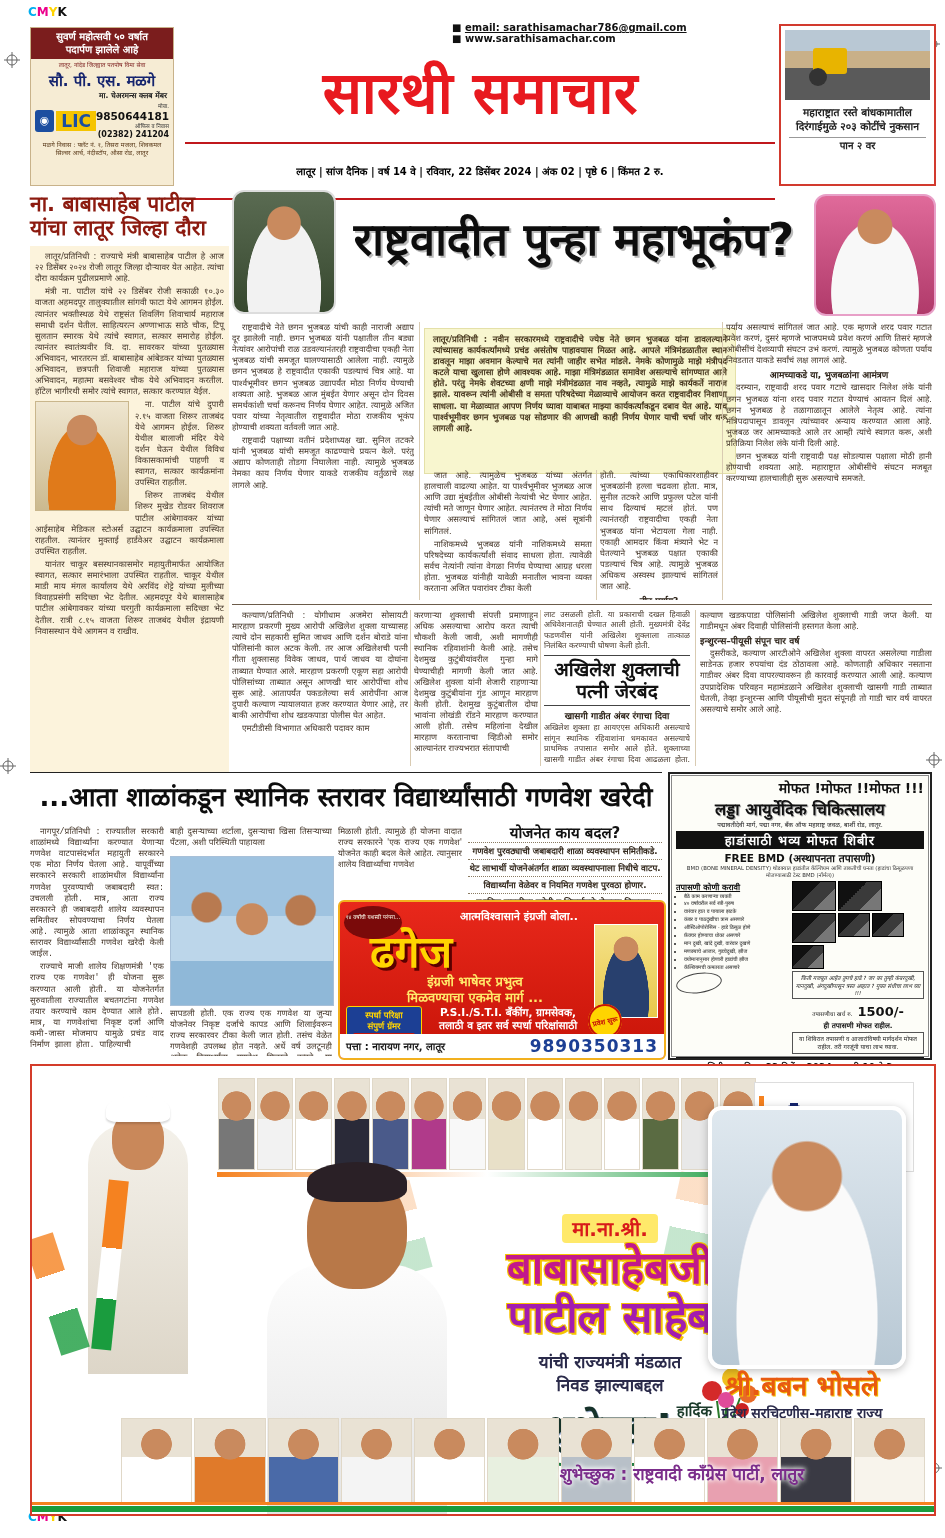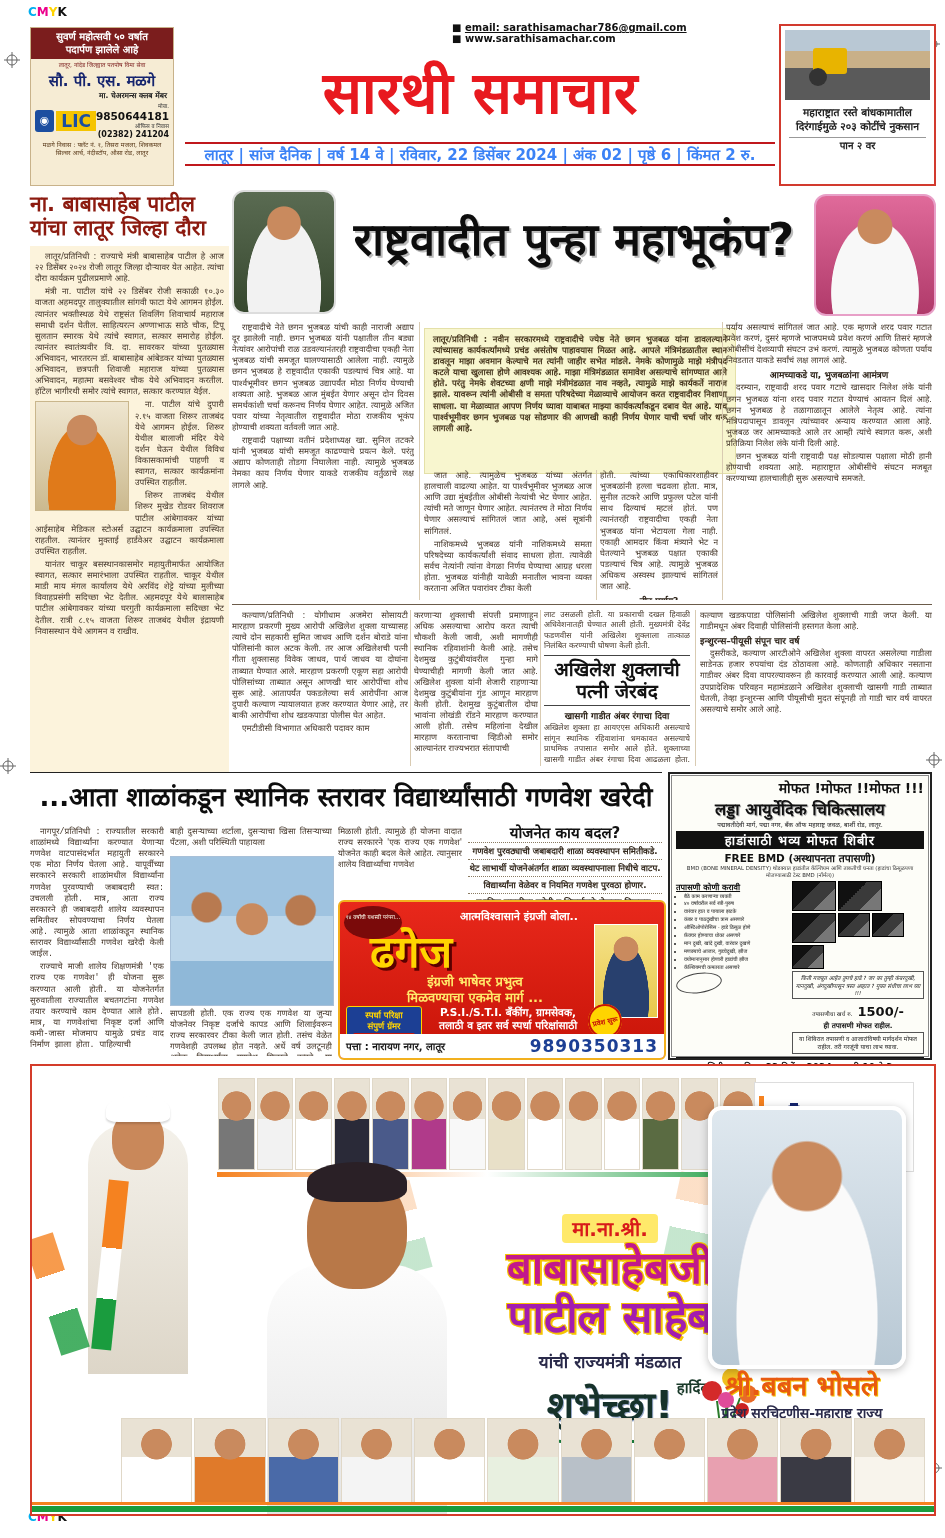"लातूर | सांज दैनिक |" div { color: #3b82f6 -> #000000; font-size: 15px -> 10px; padding: 0 0 -> 20px 0 }
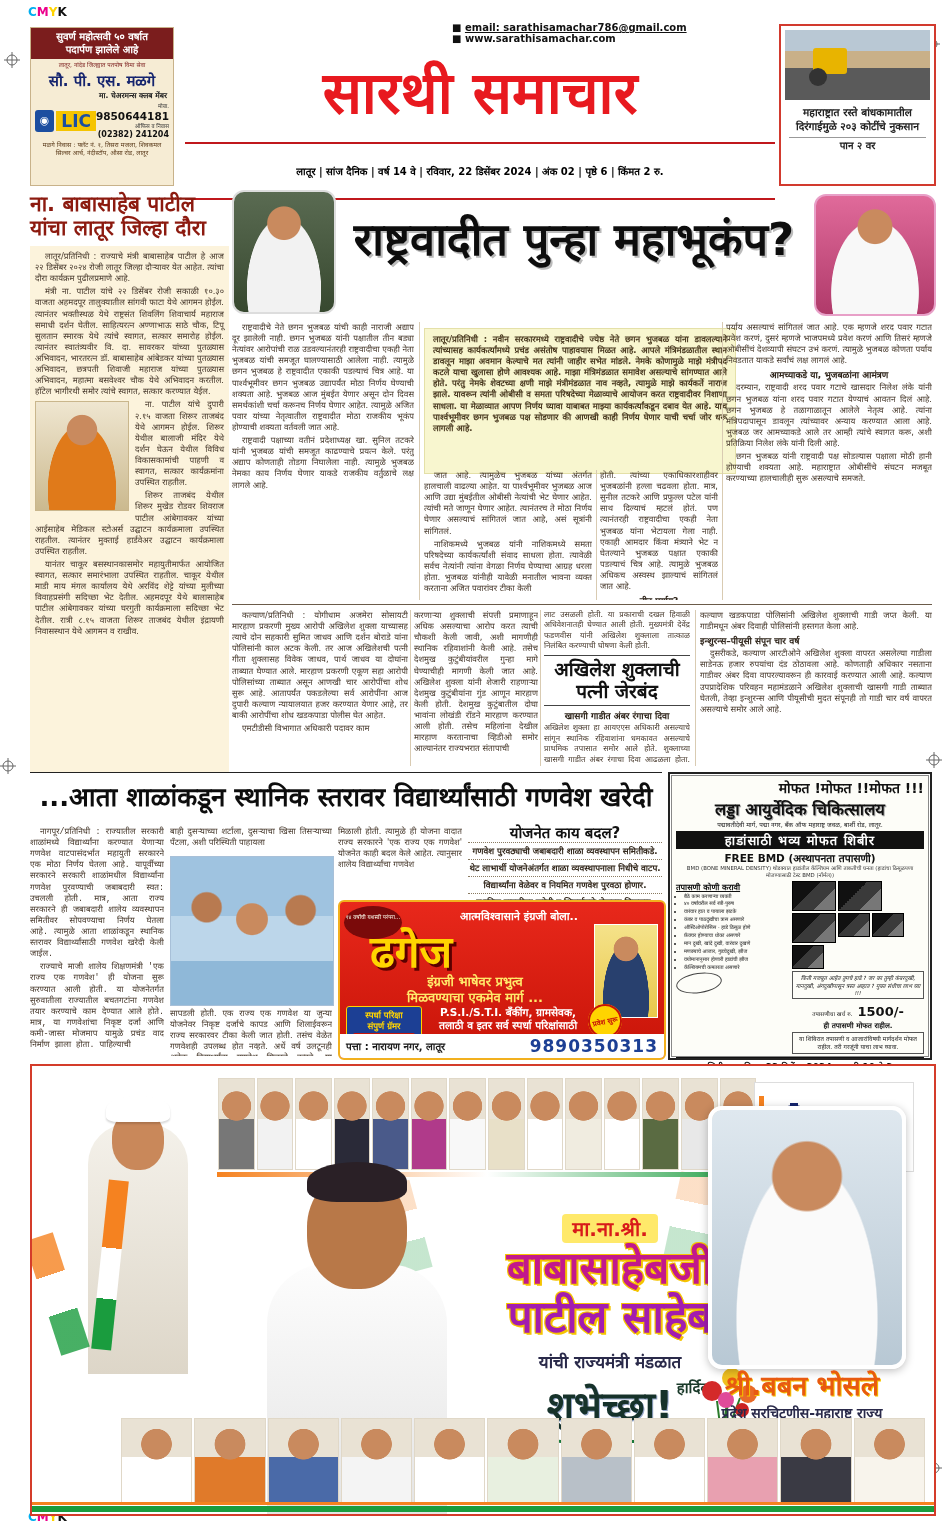"निवड झाल्याबद्दल" div { html: none -> <div>निवड झाल्याबद्दल</div> }
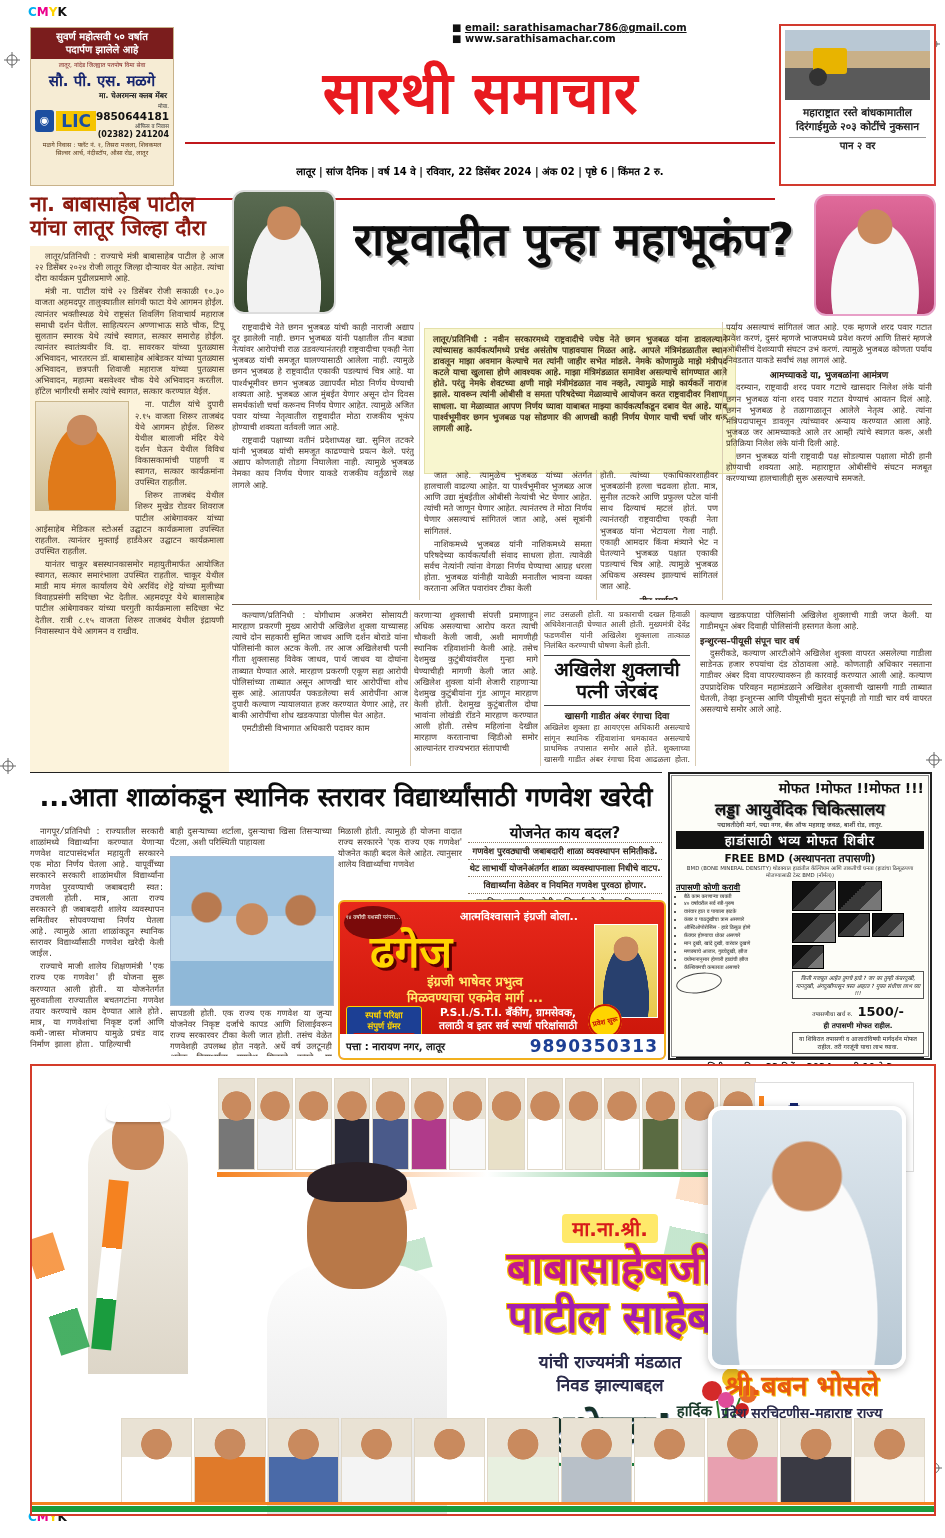"शुभेच्छुक : राष्ट्रवादी काँग्रेस पार्टी," div { html: none -> <div>शुभेच्छुक : राष्ट्रवादी काँग्रेस पार्टी, लातुर</div> }
